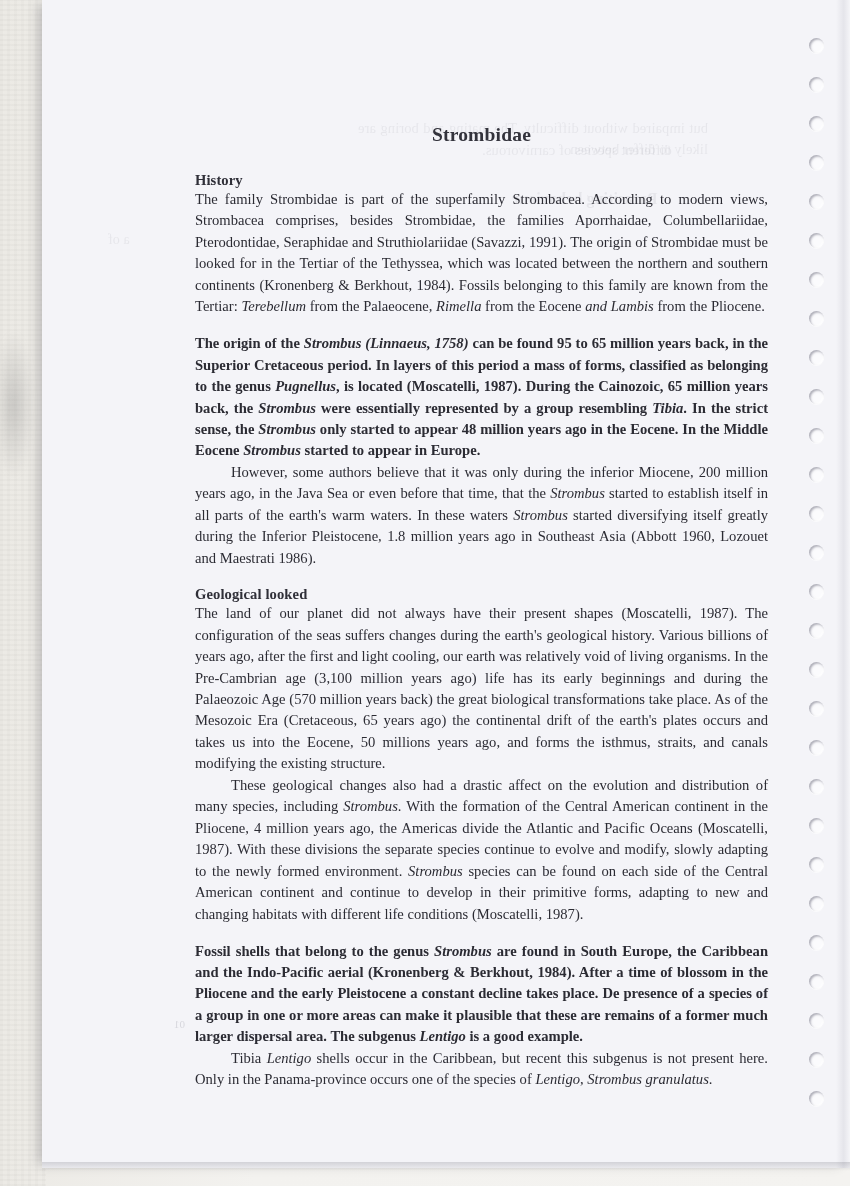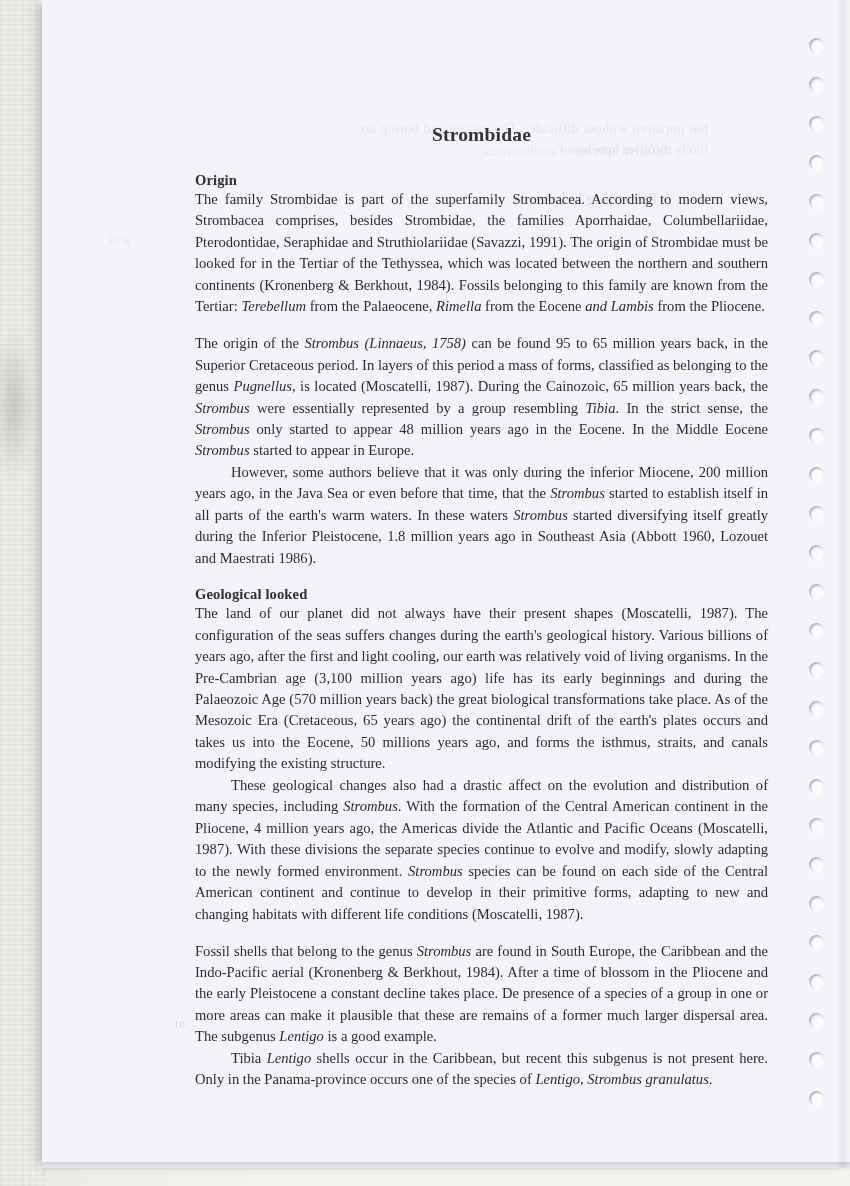"Origin" h3.subheading { text: Origin -> History }
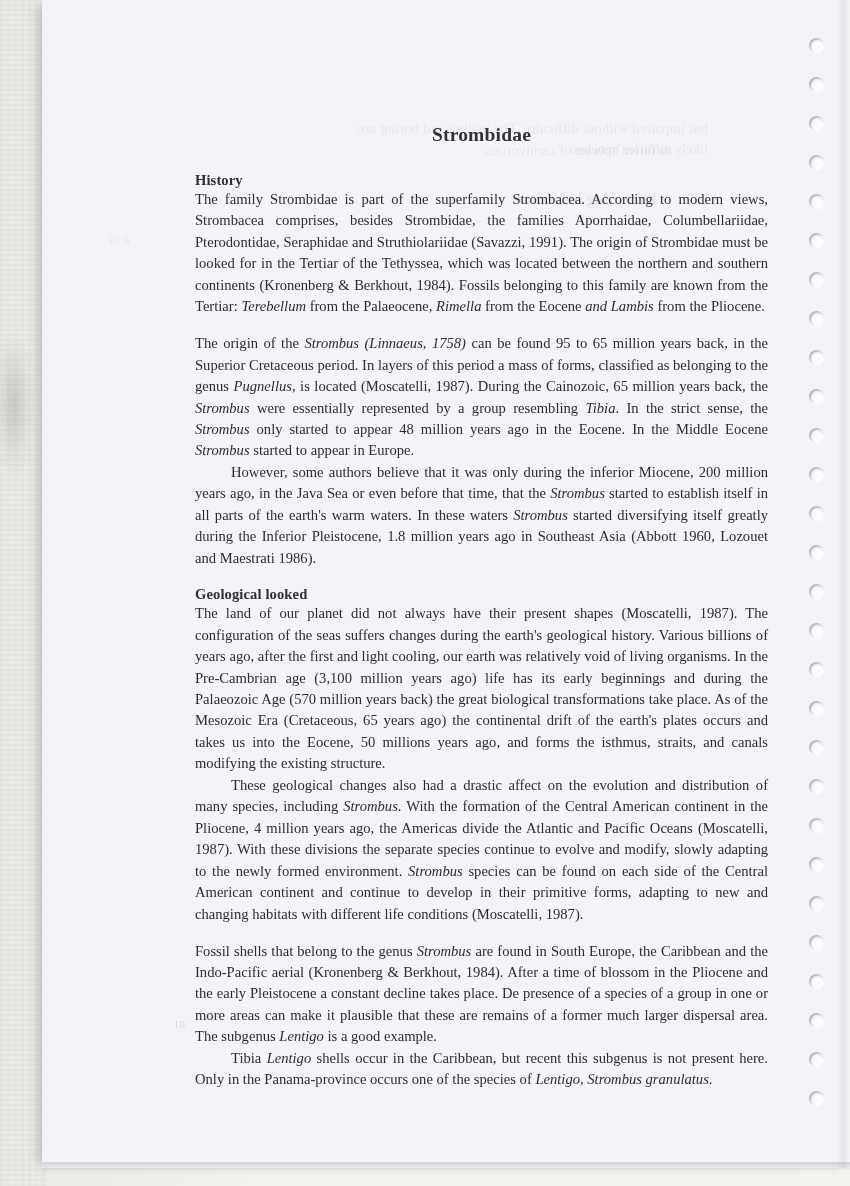"The origin of the Strombus" p.body.gap { font-weight: none -> bold }
